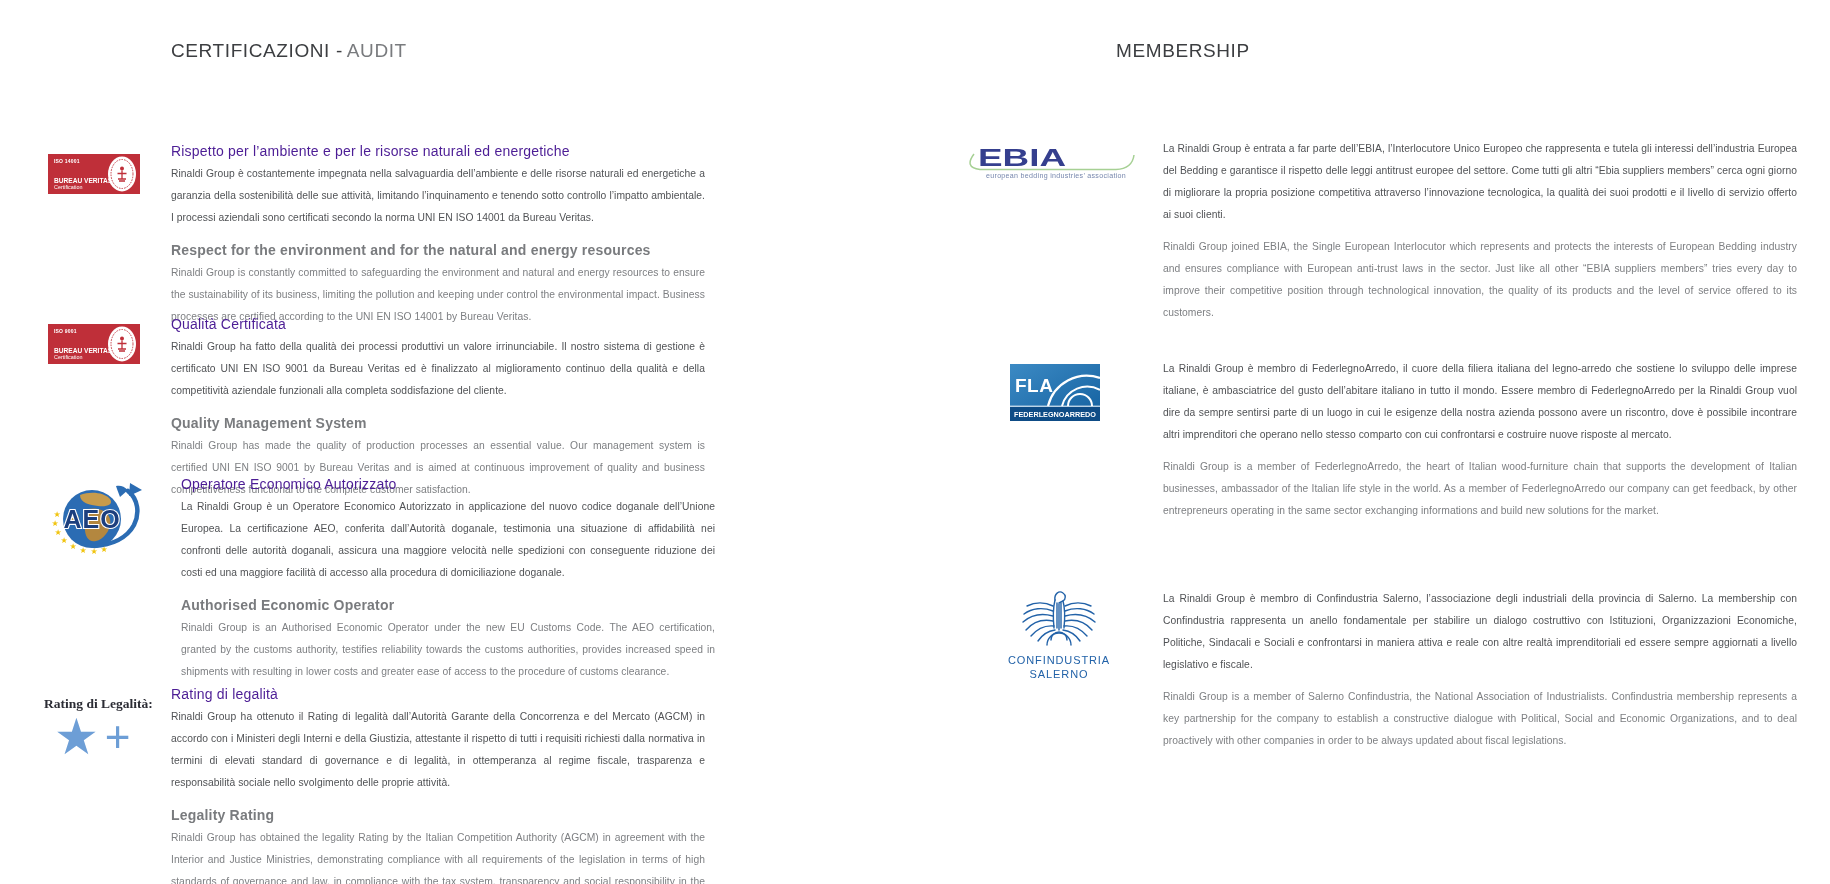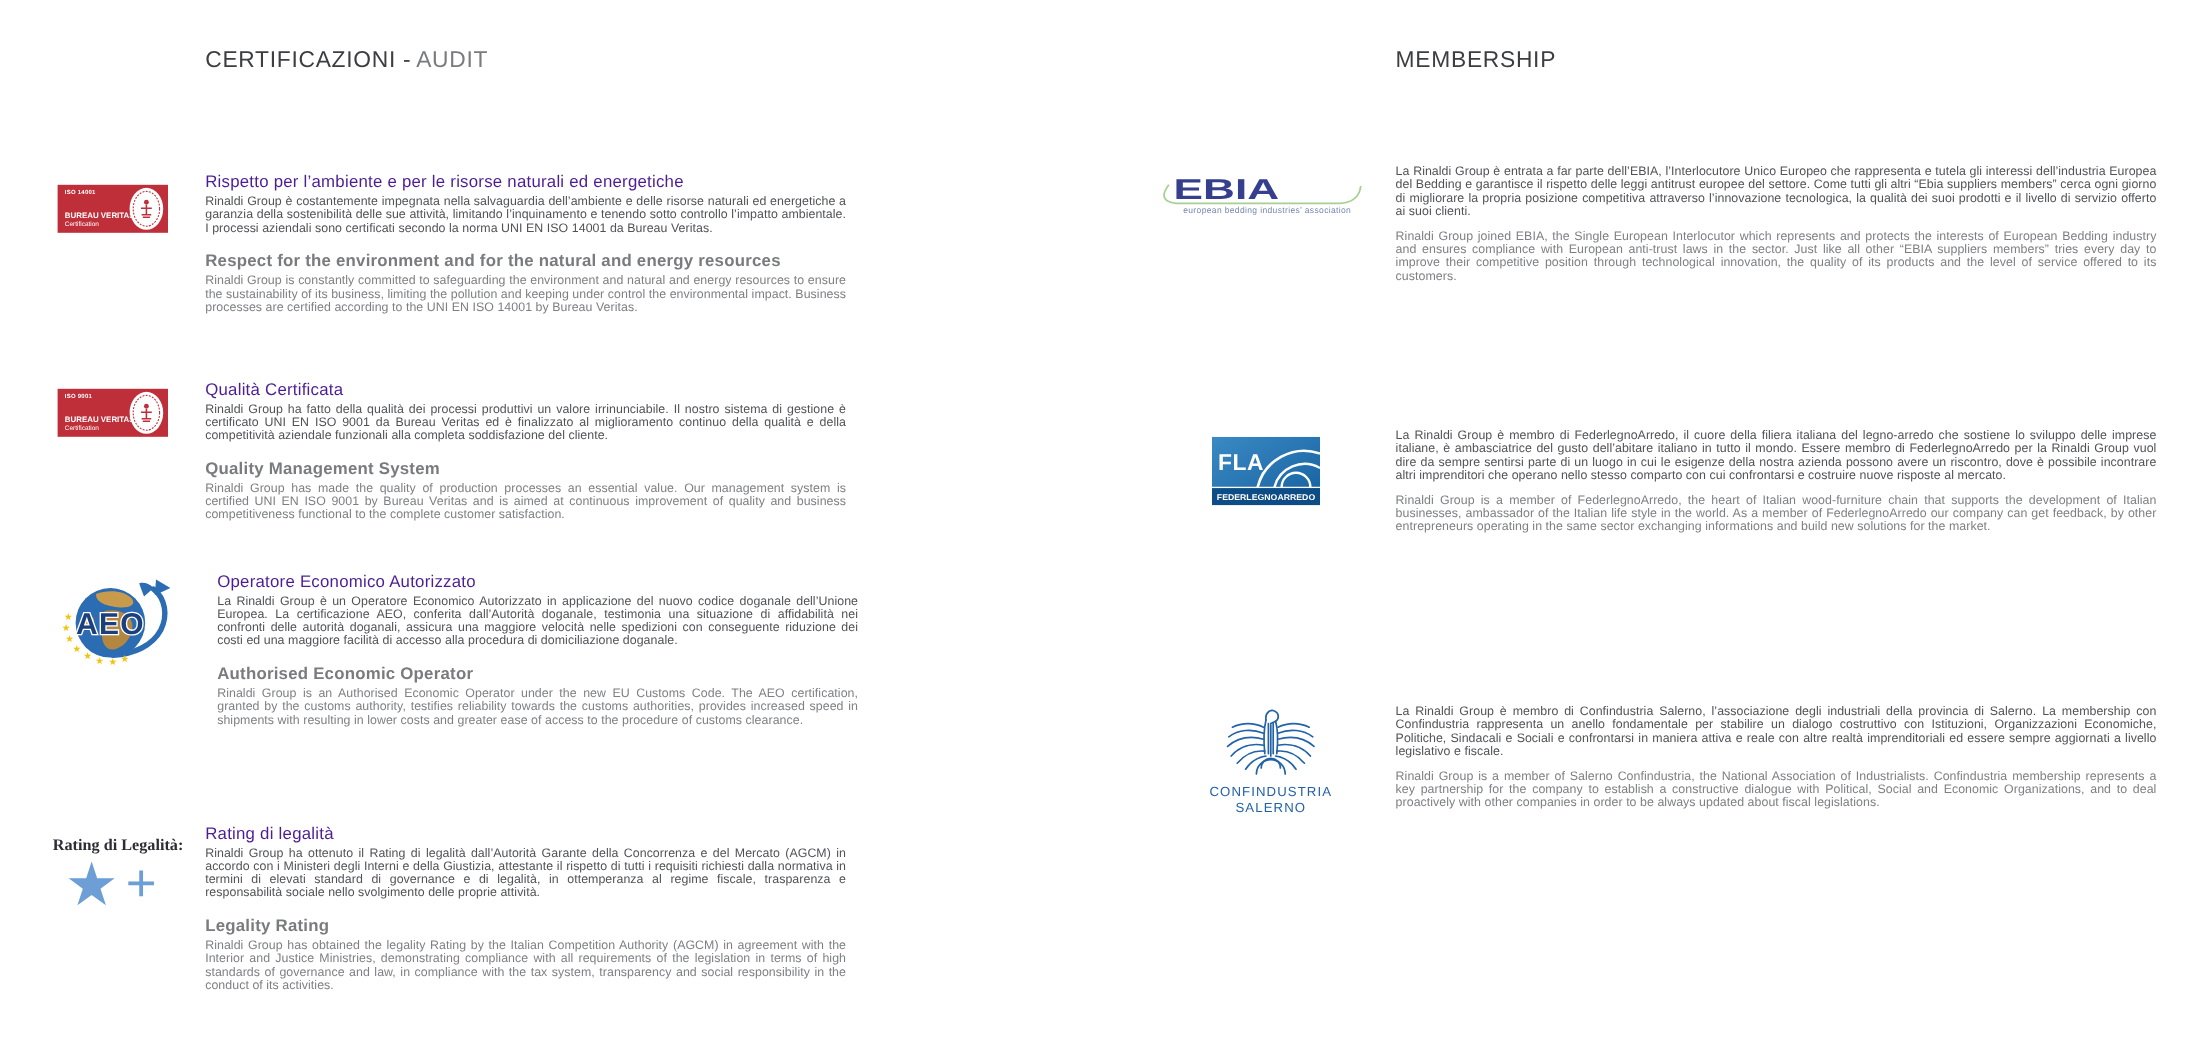"MEMBERSHIP" header.page-title { left: 1163px -> 1116px }
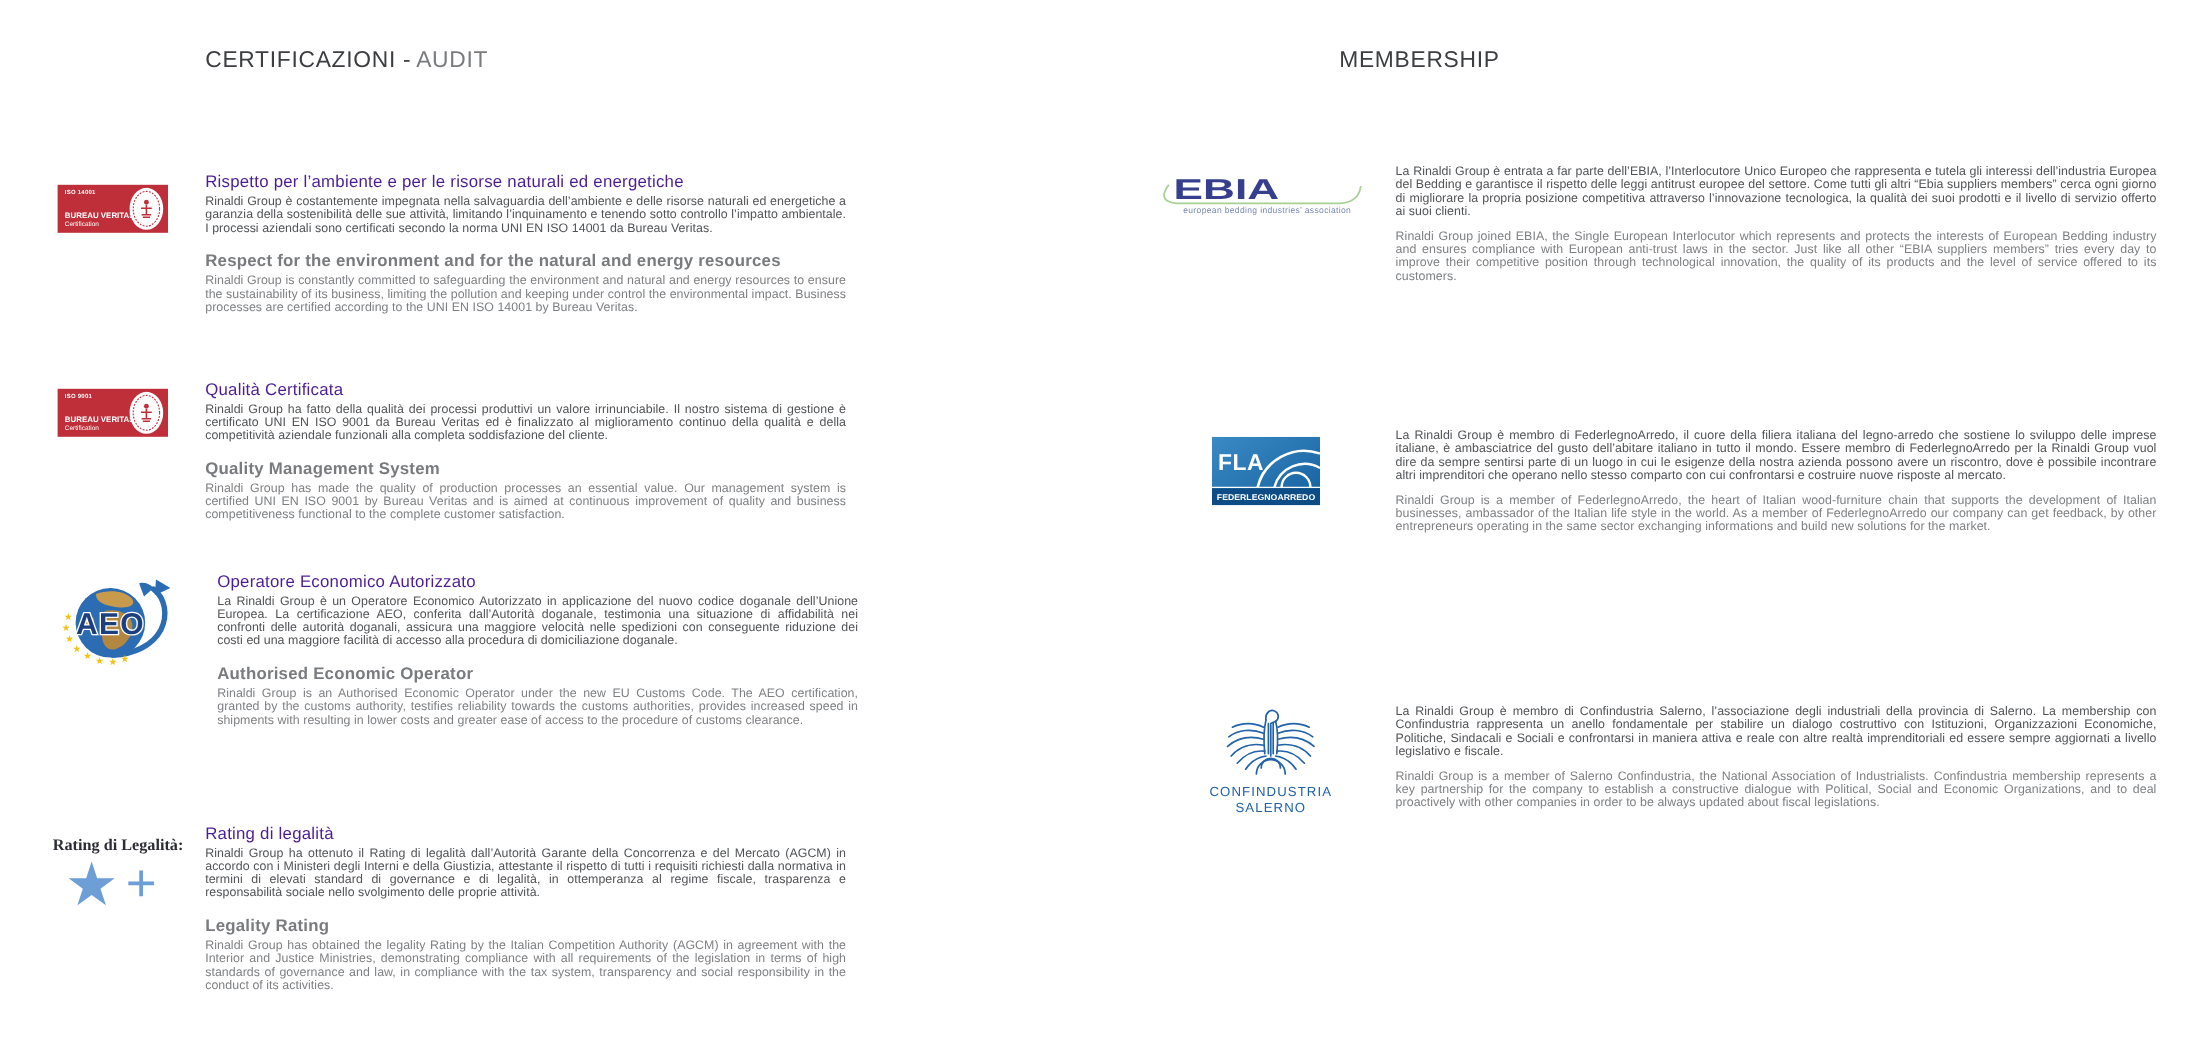"La Rinaldi Group è entrata" .b { line-height: 11px -> 22px }
